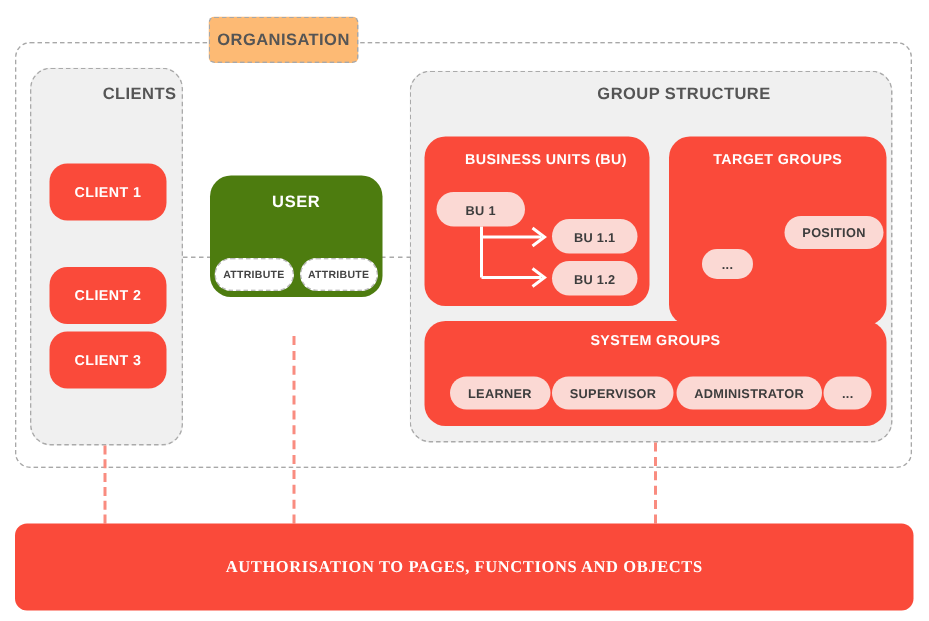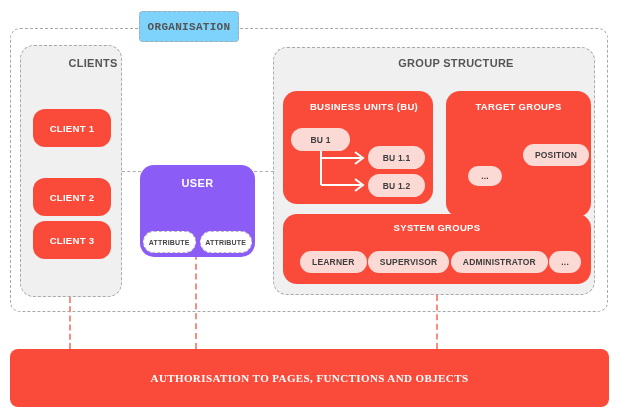"ORGANISATION" .org-label { background: #7dd3fc -> #fdba74; font-family: Liberation Mono, monospace -> none }
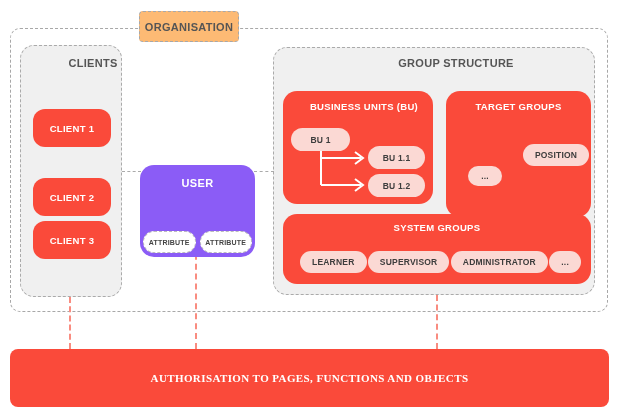"USER" .user-box { background: #8b5cf6 -> #4d7c0f; height: 92px -> 81px; margin-top: 48px -> none }
